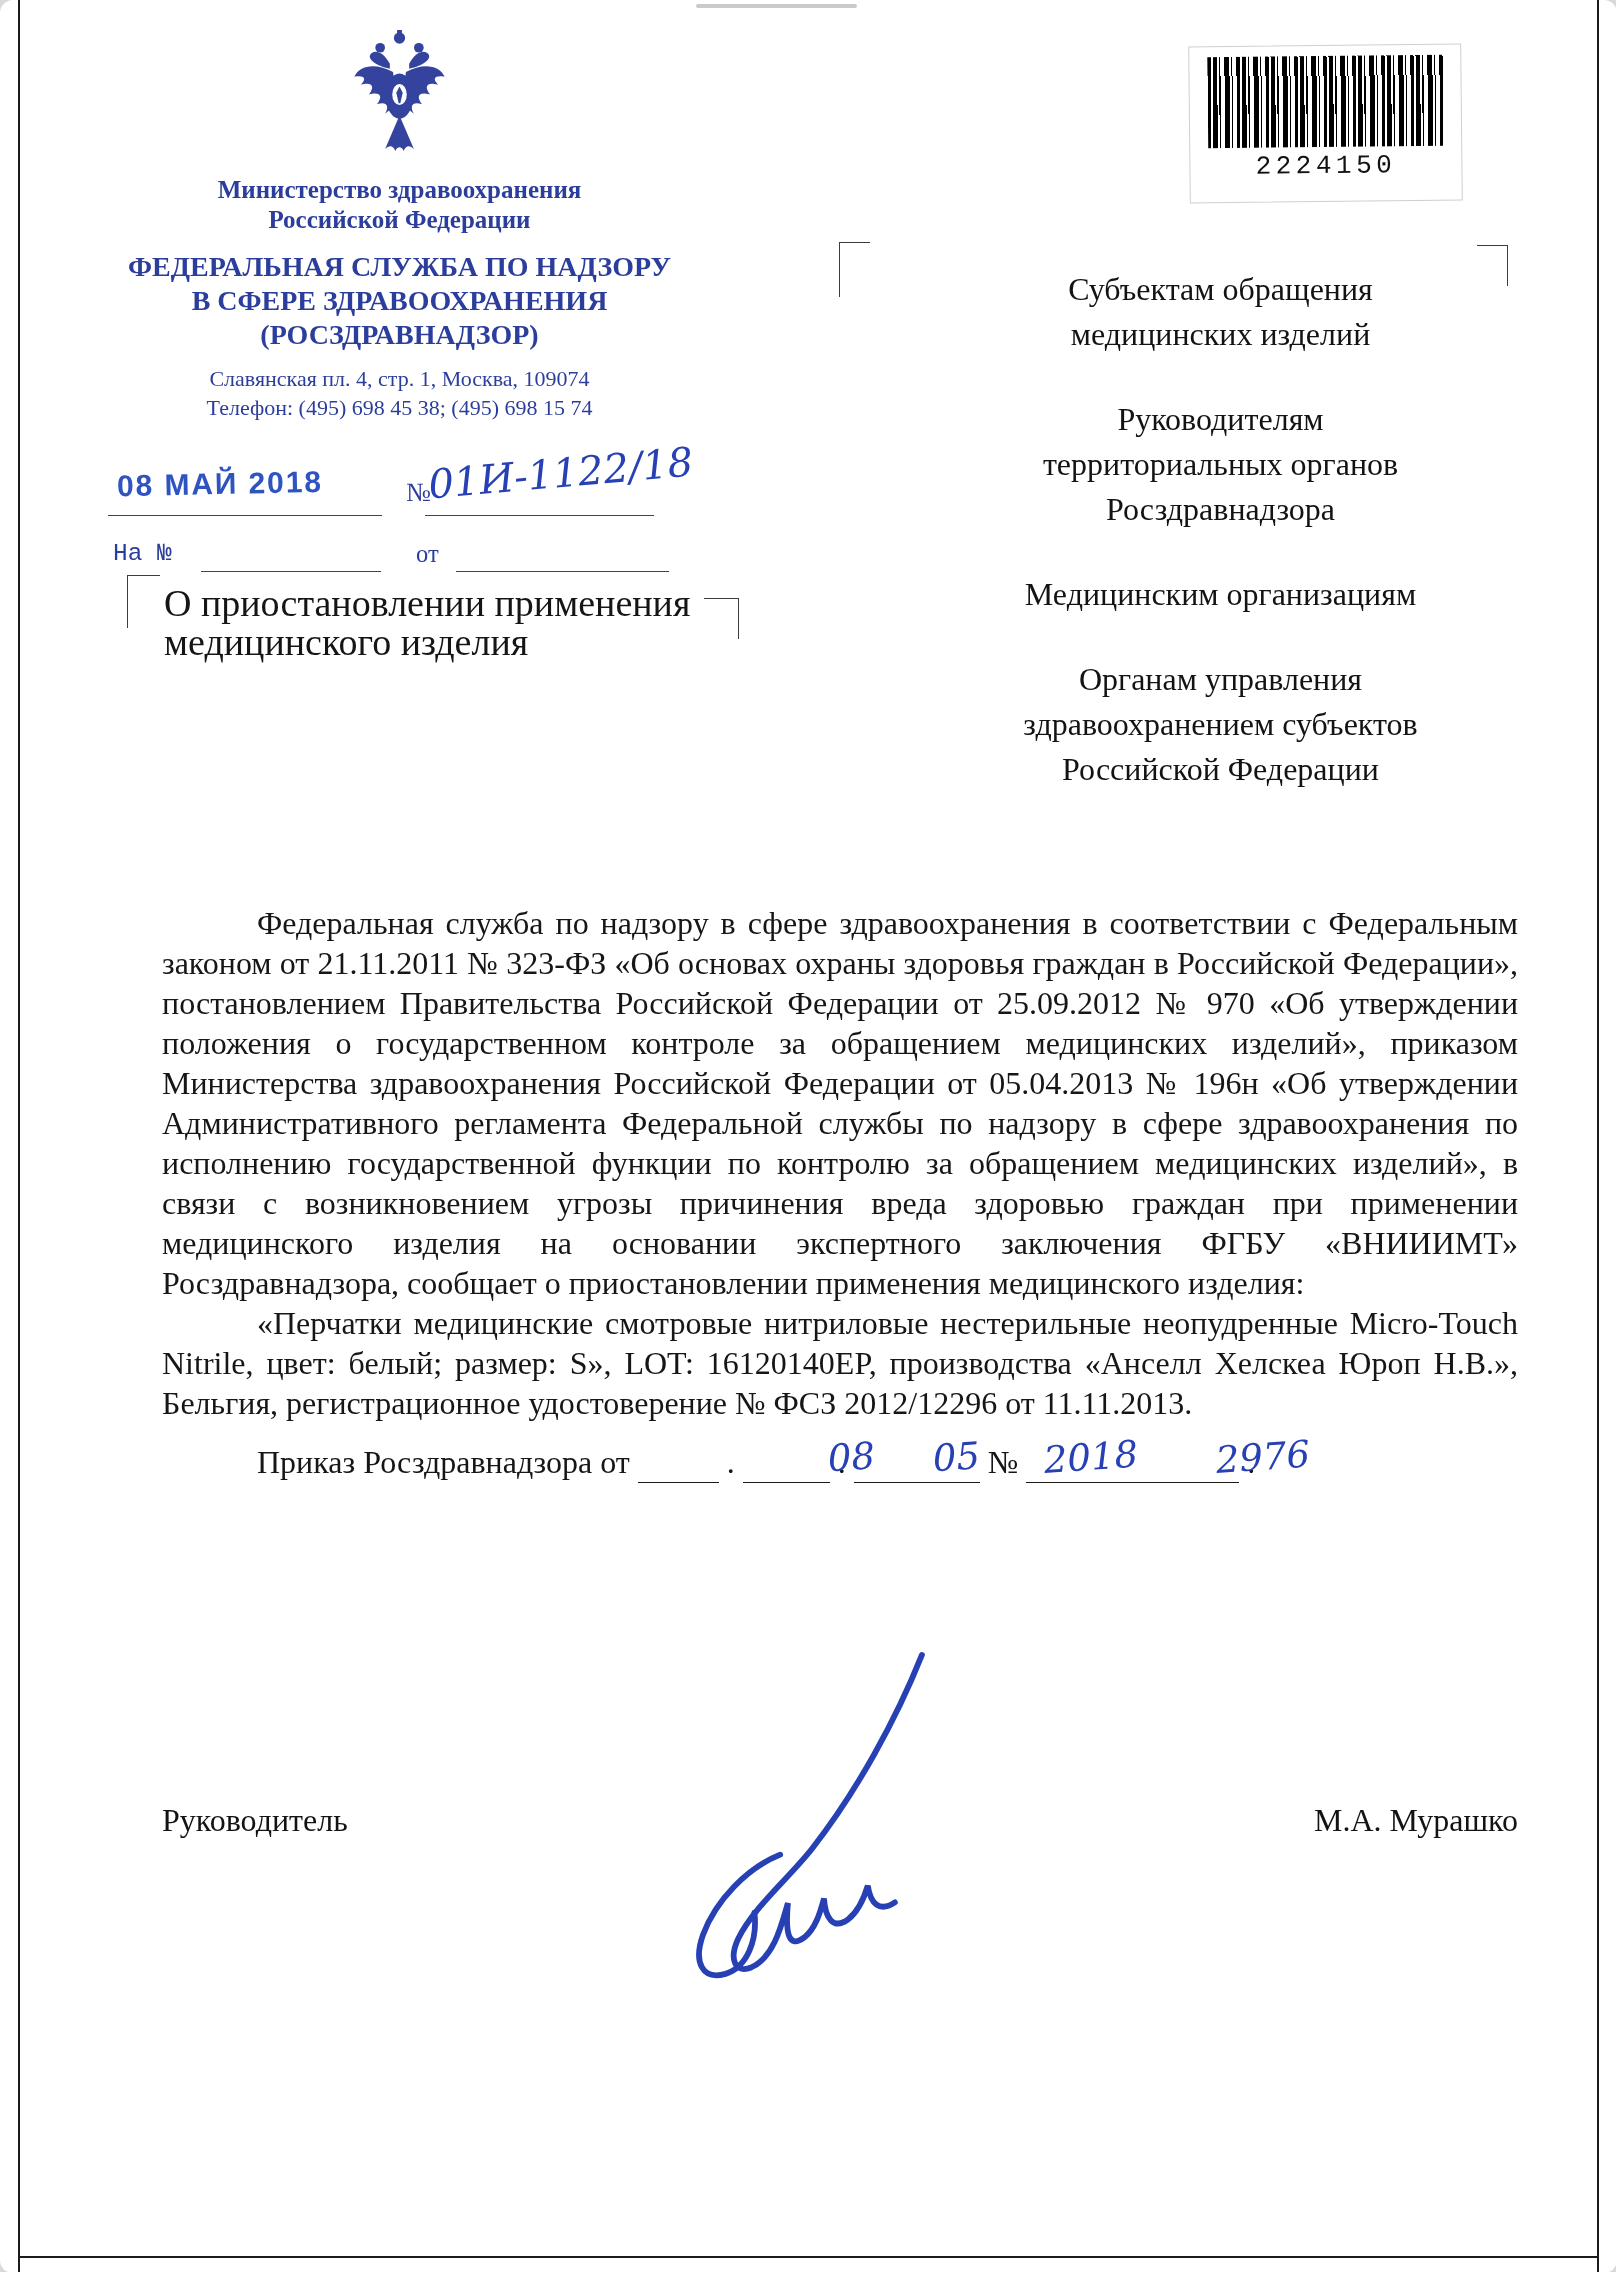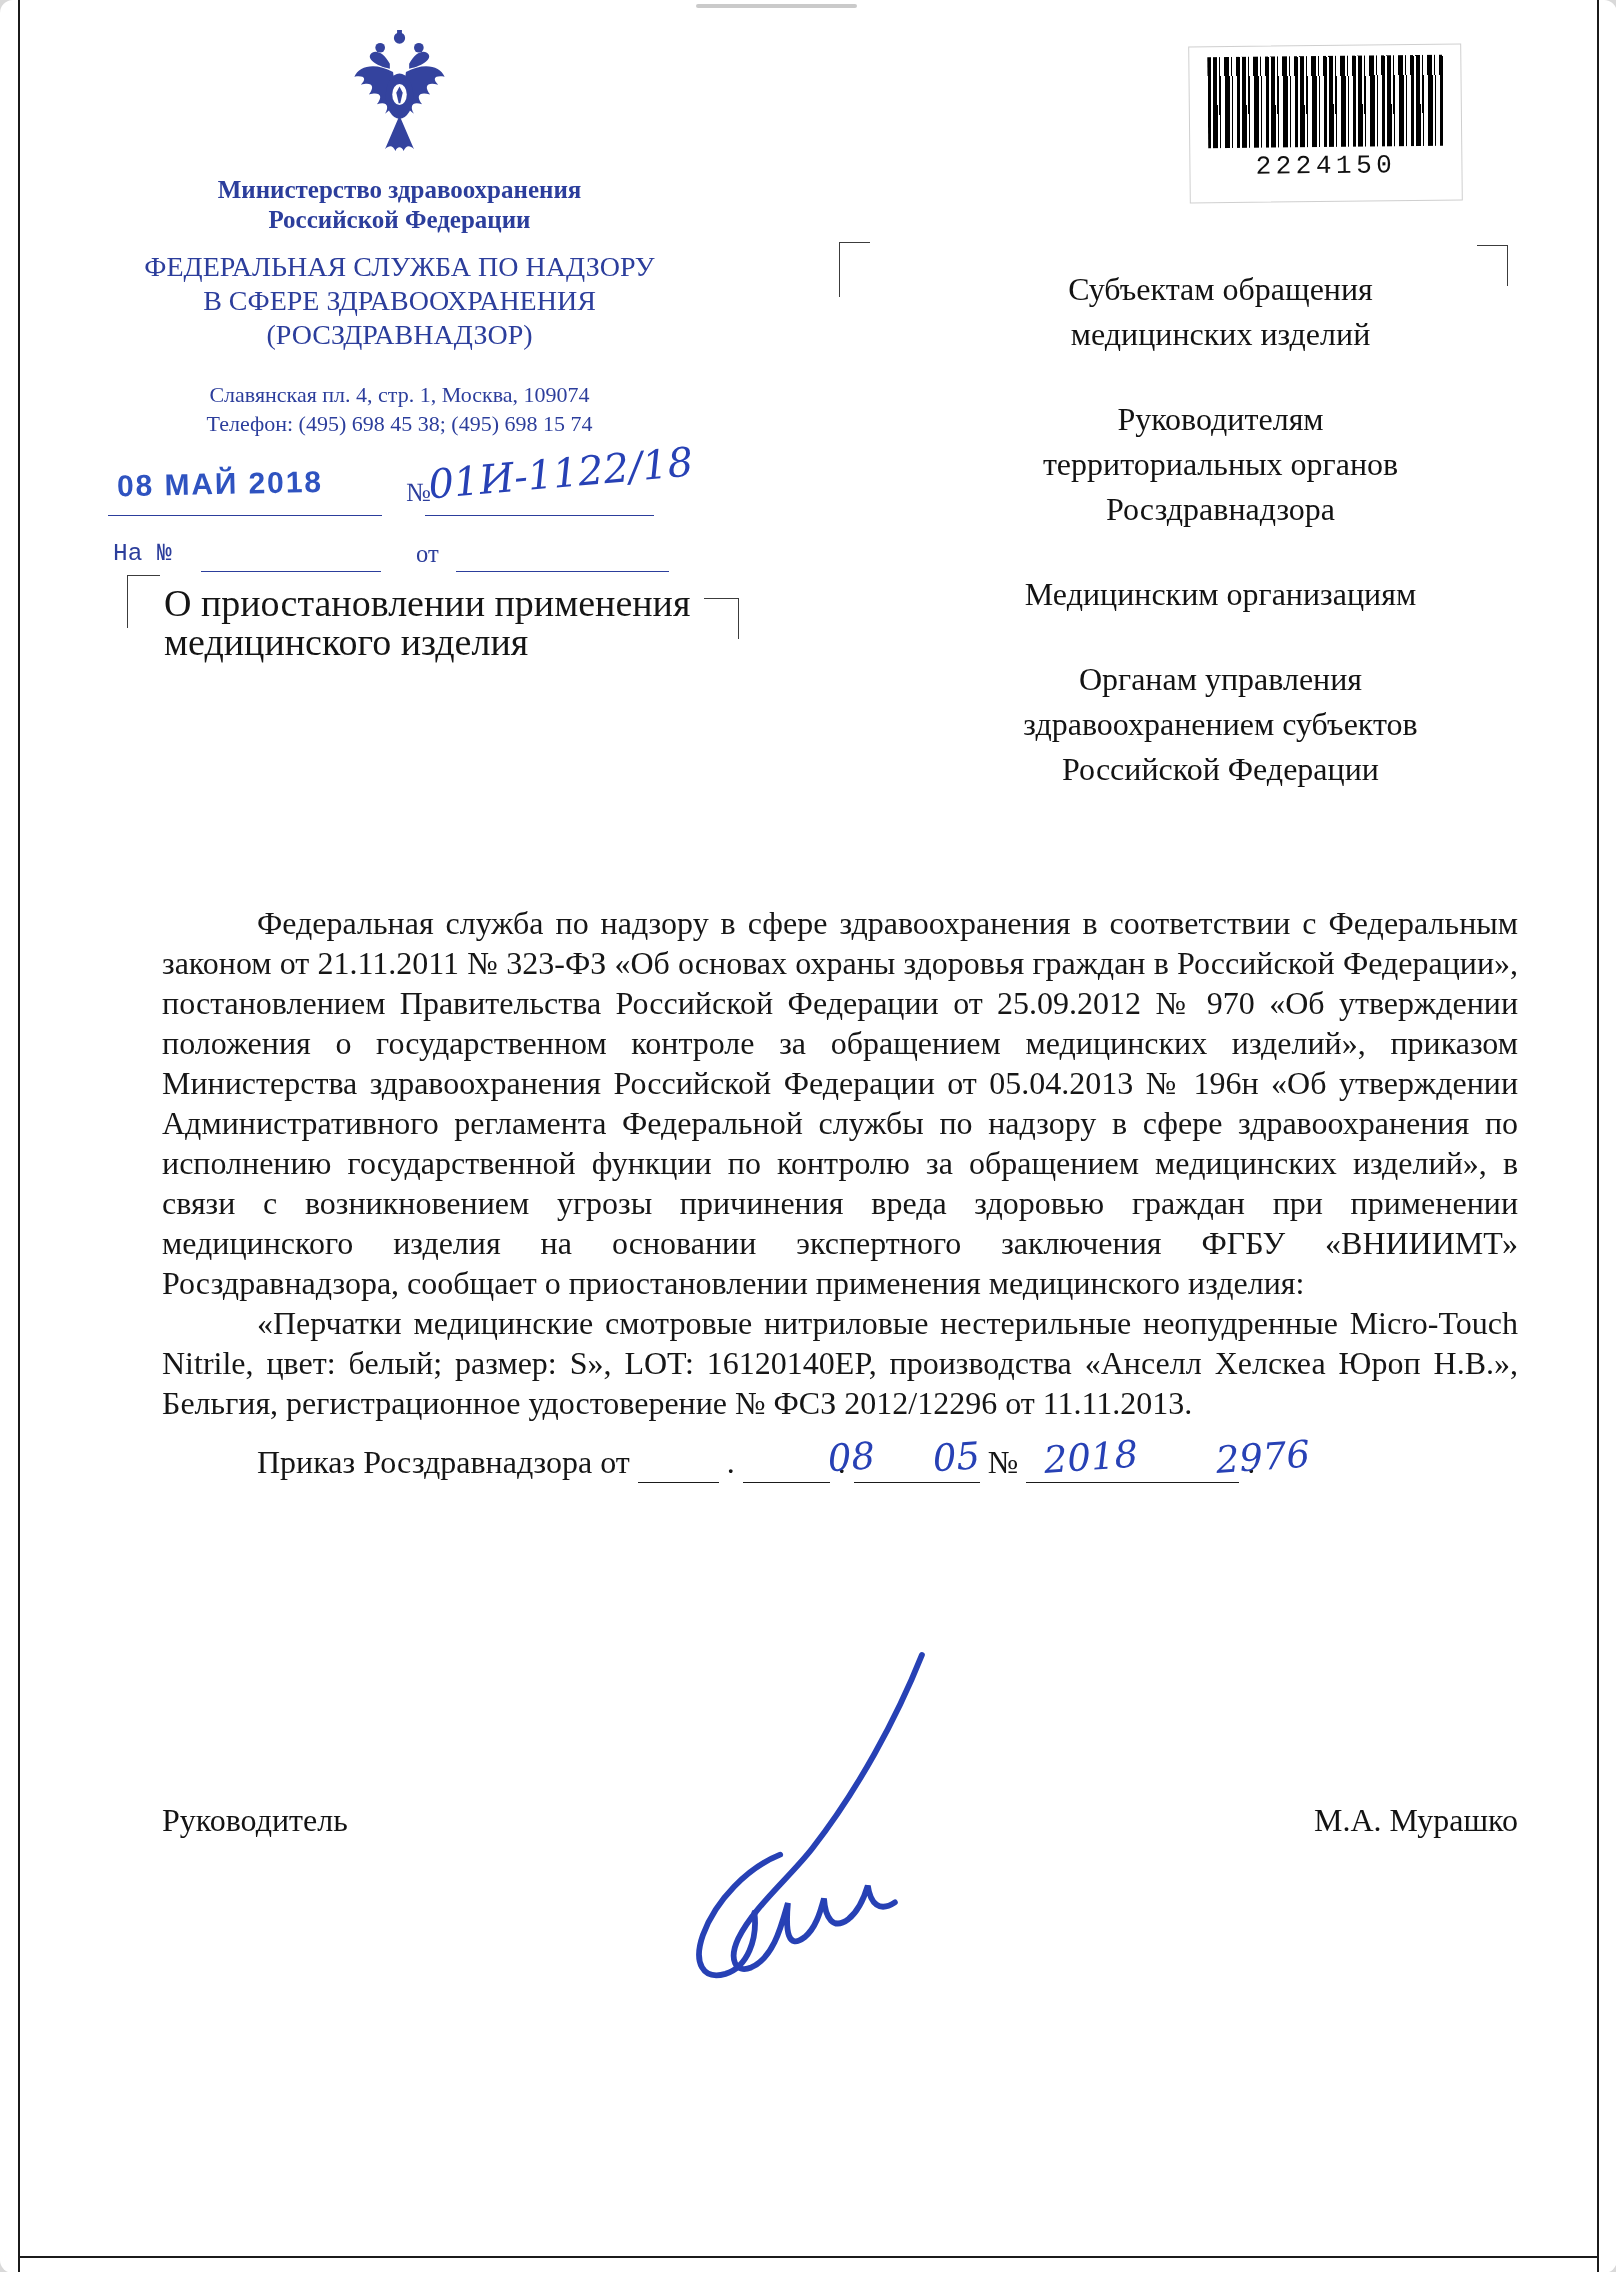"ФЕДЕРАЛЬНАЯ СЛУЖБА ПО НАДЗОРУ" .service { font-weight: normal -> bold }
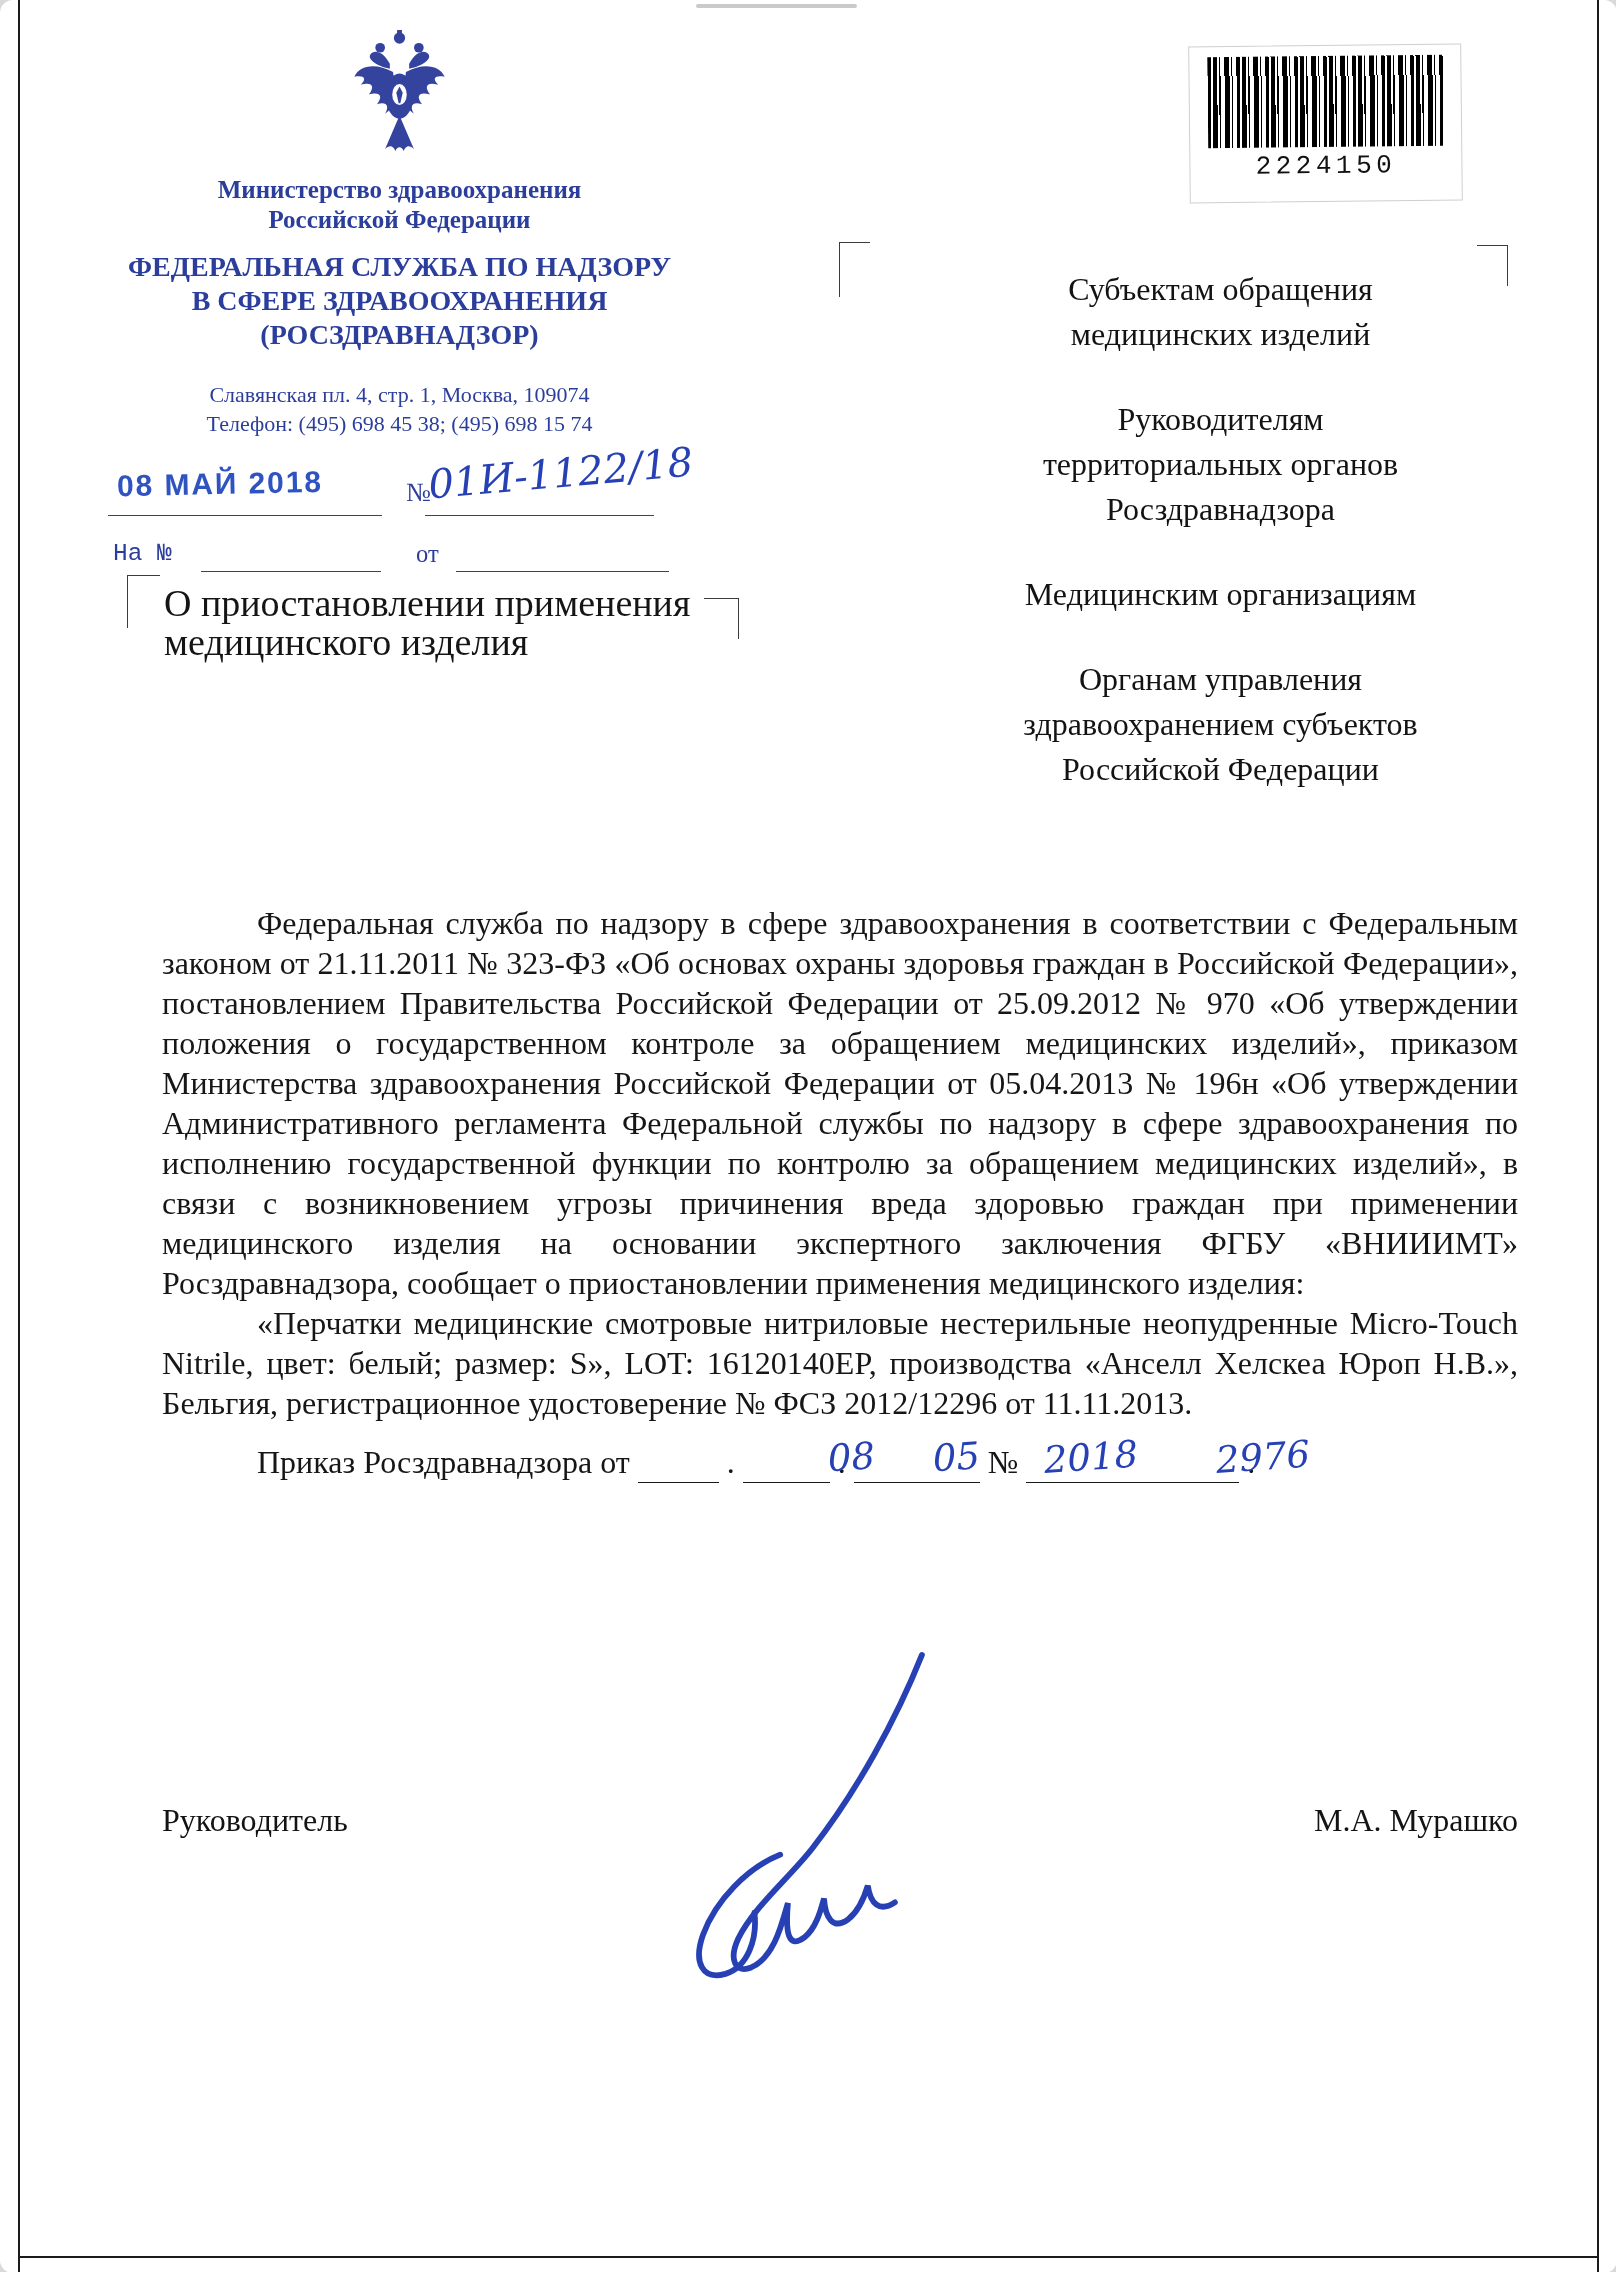"Славянская пл. 4, стр. 1," .contact { margin-top: 28px -> 12px }
